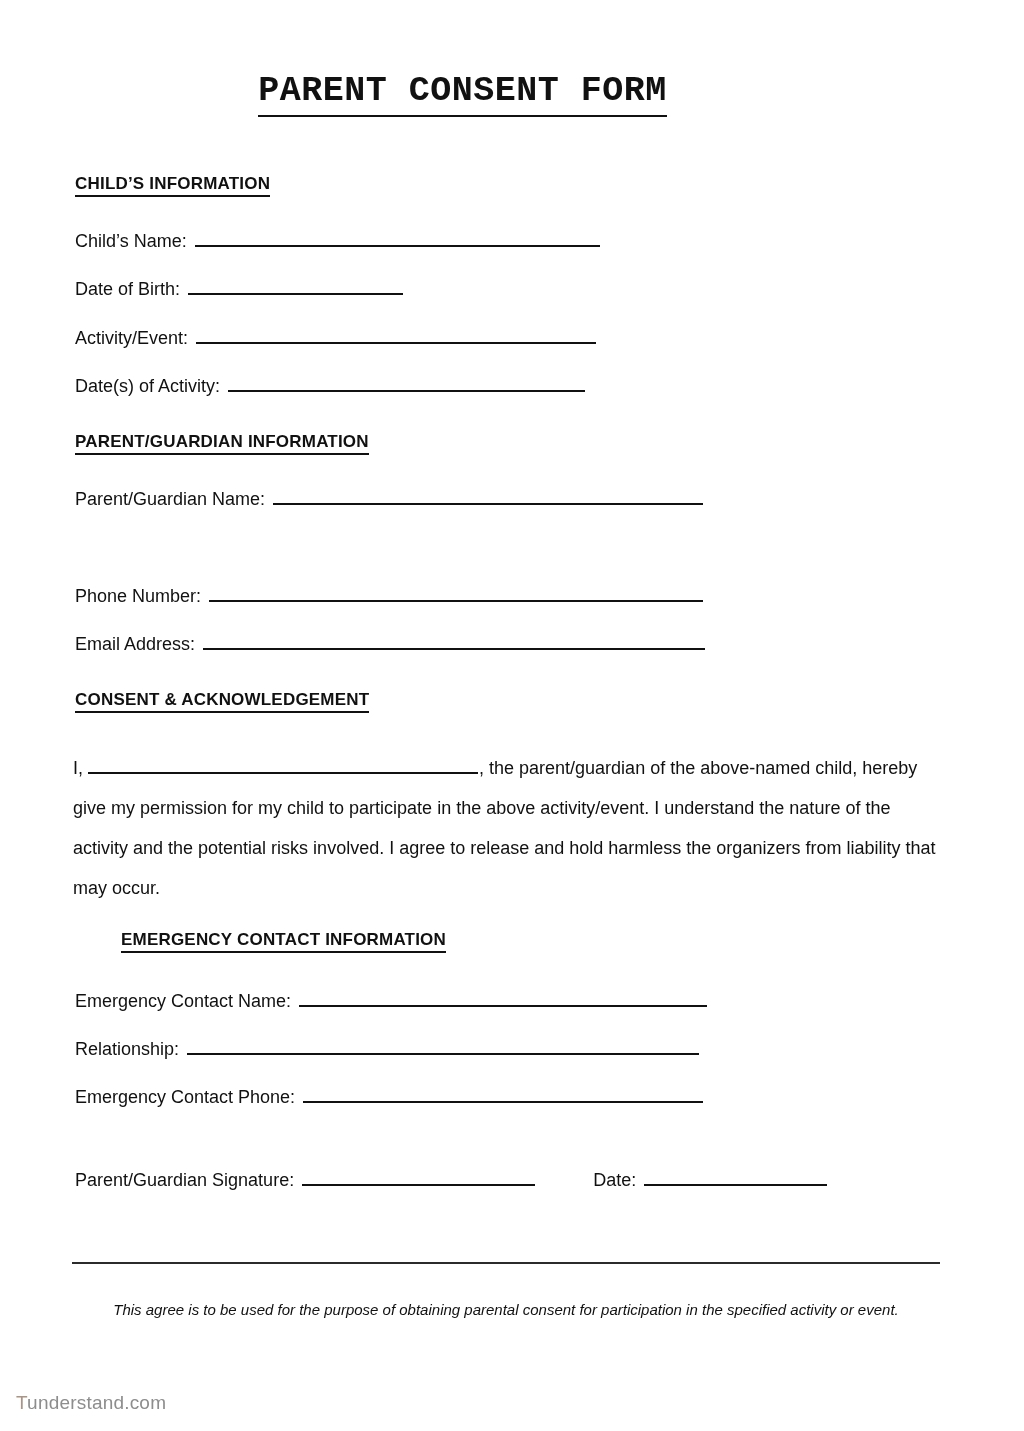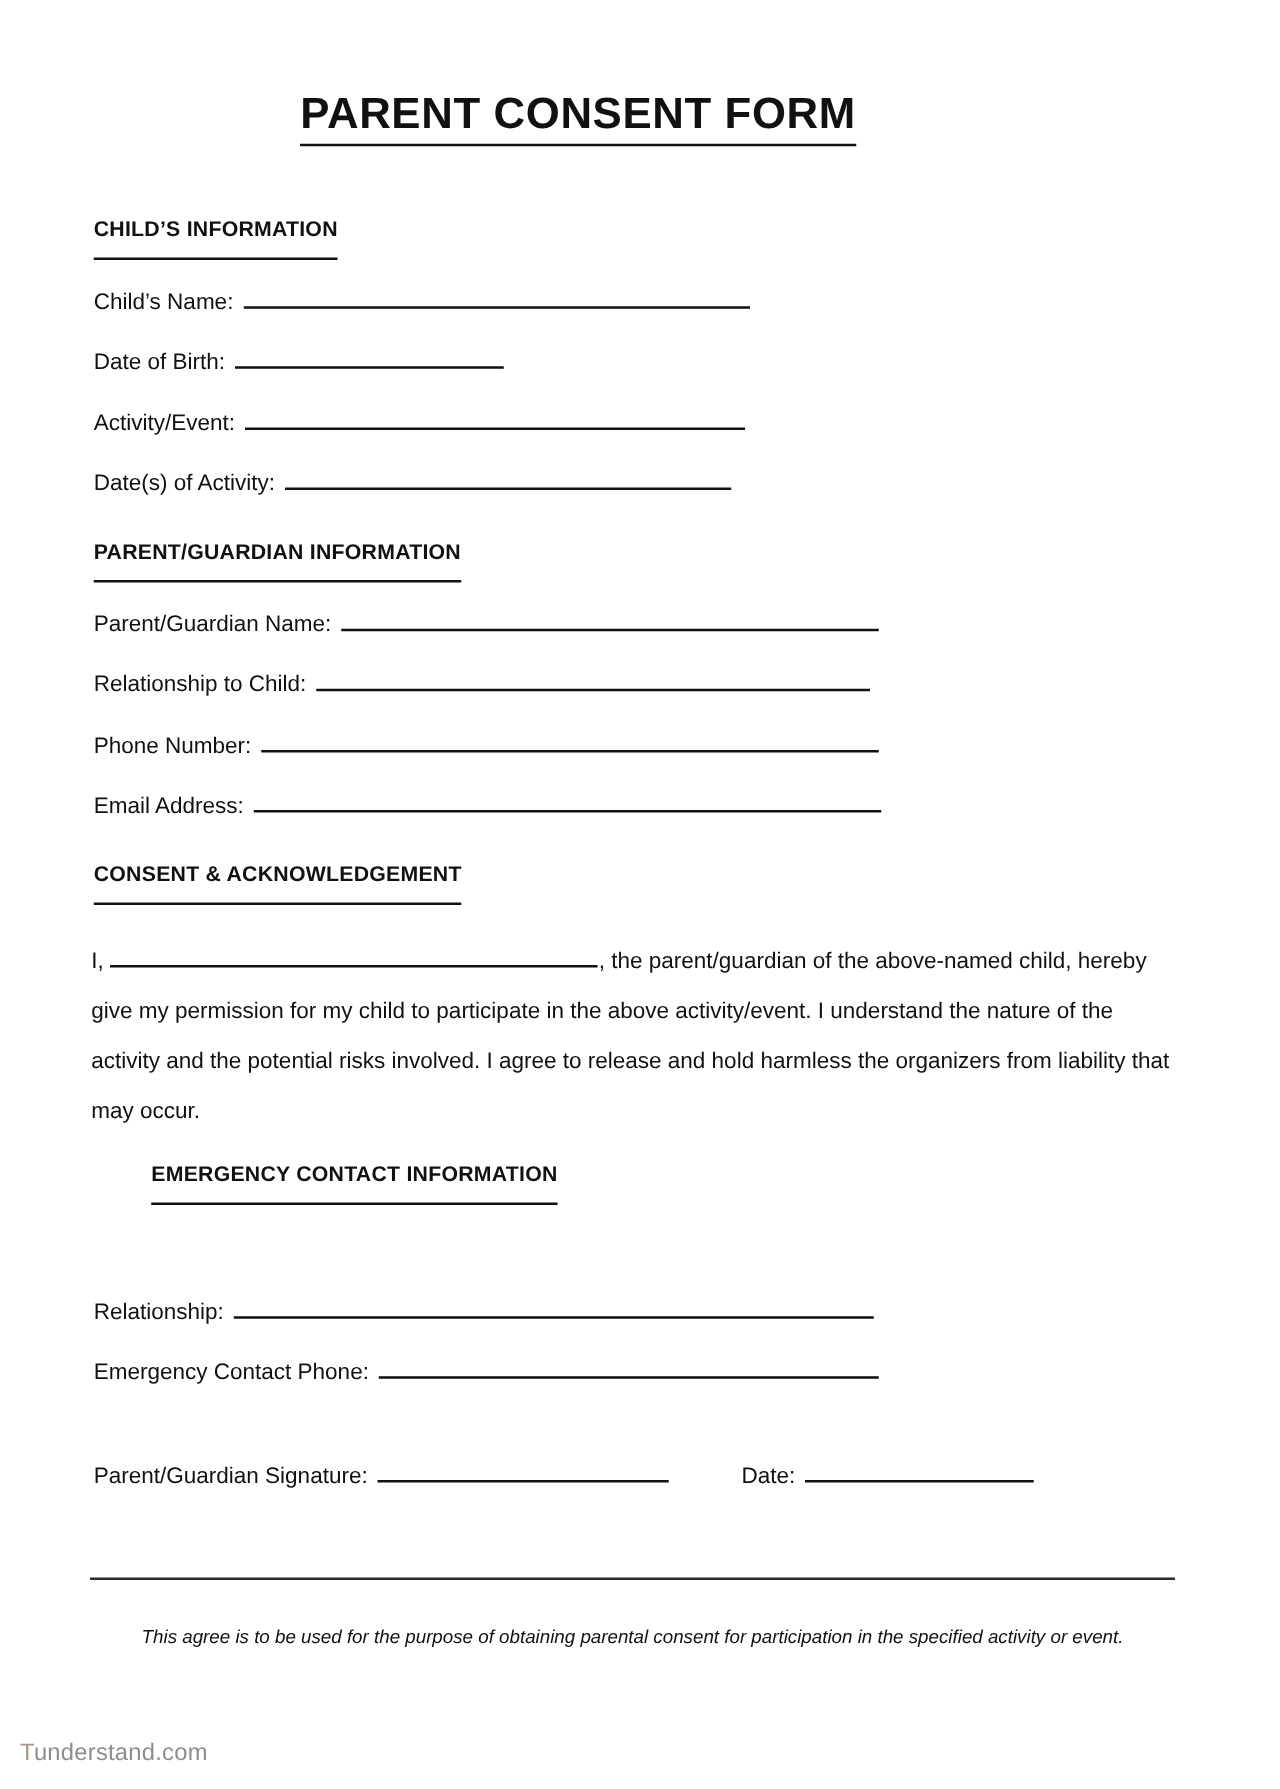"PARENT CONSENT FORM" .doc-title { font-family: none -> Liberation Mono, monospace }
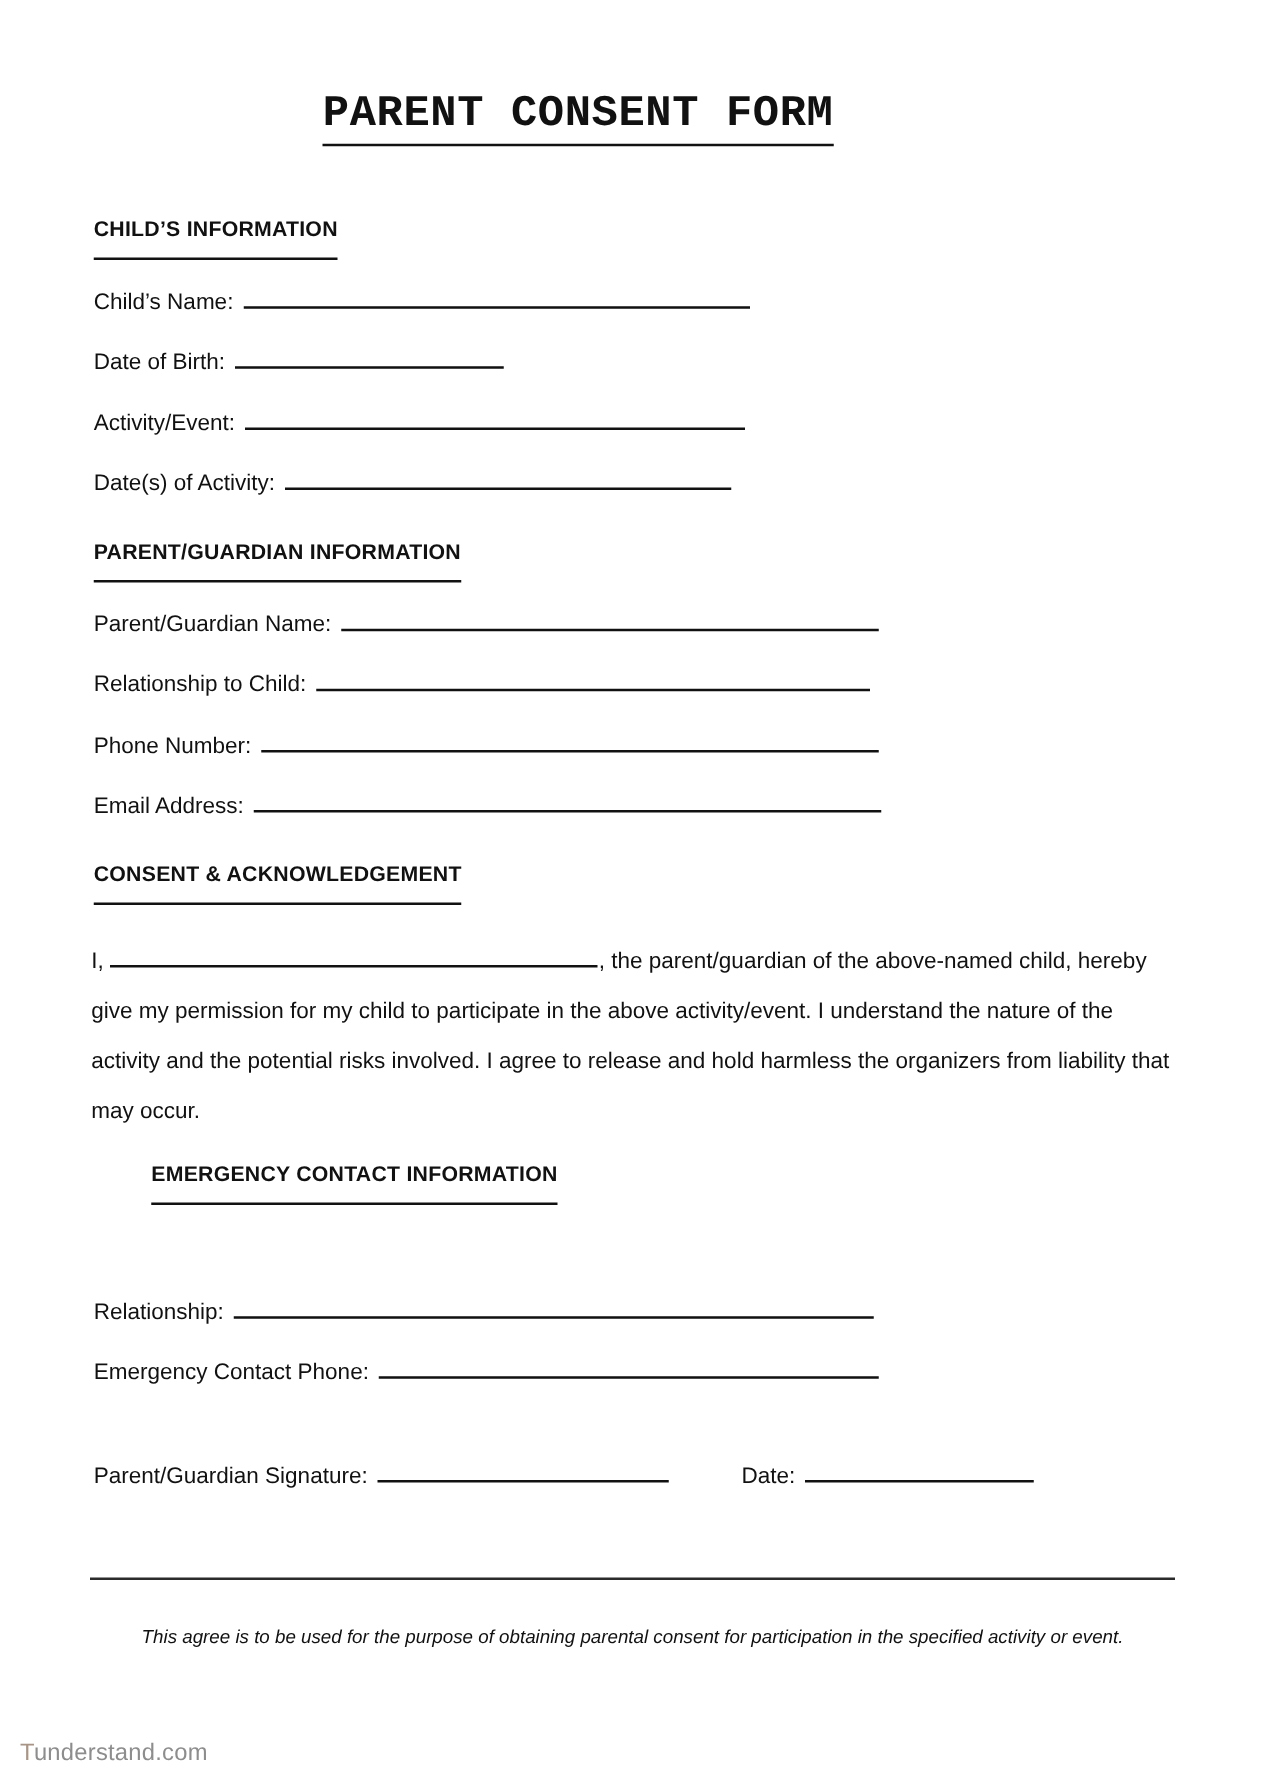"CHILD’S INFORMATION" .section-heading span.h-text { padding-bottom: 12px -> 1px }
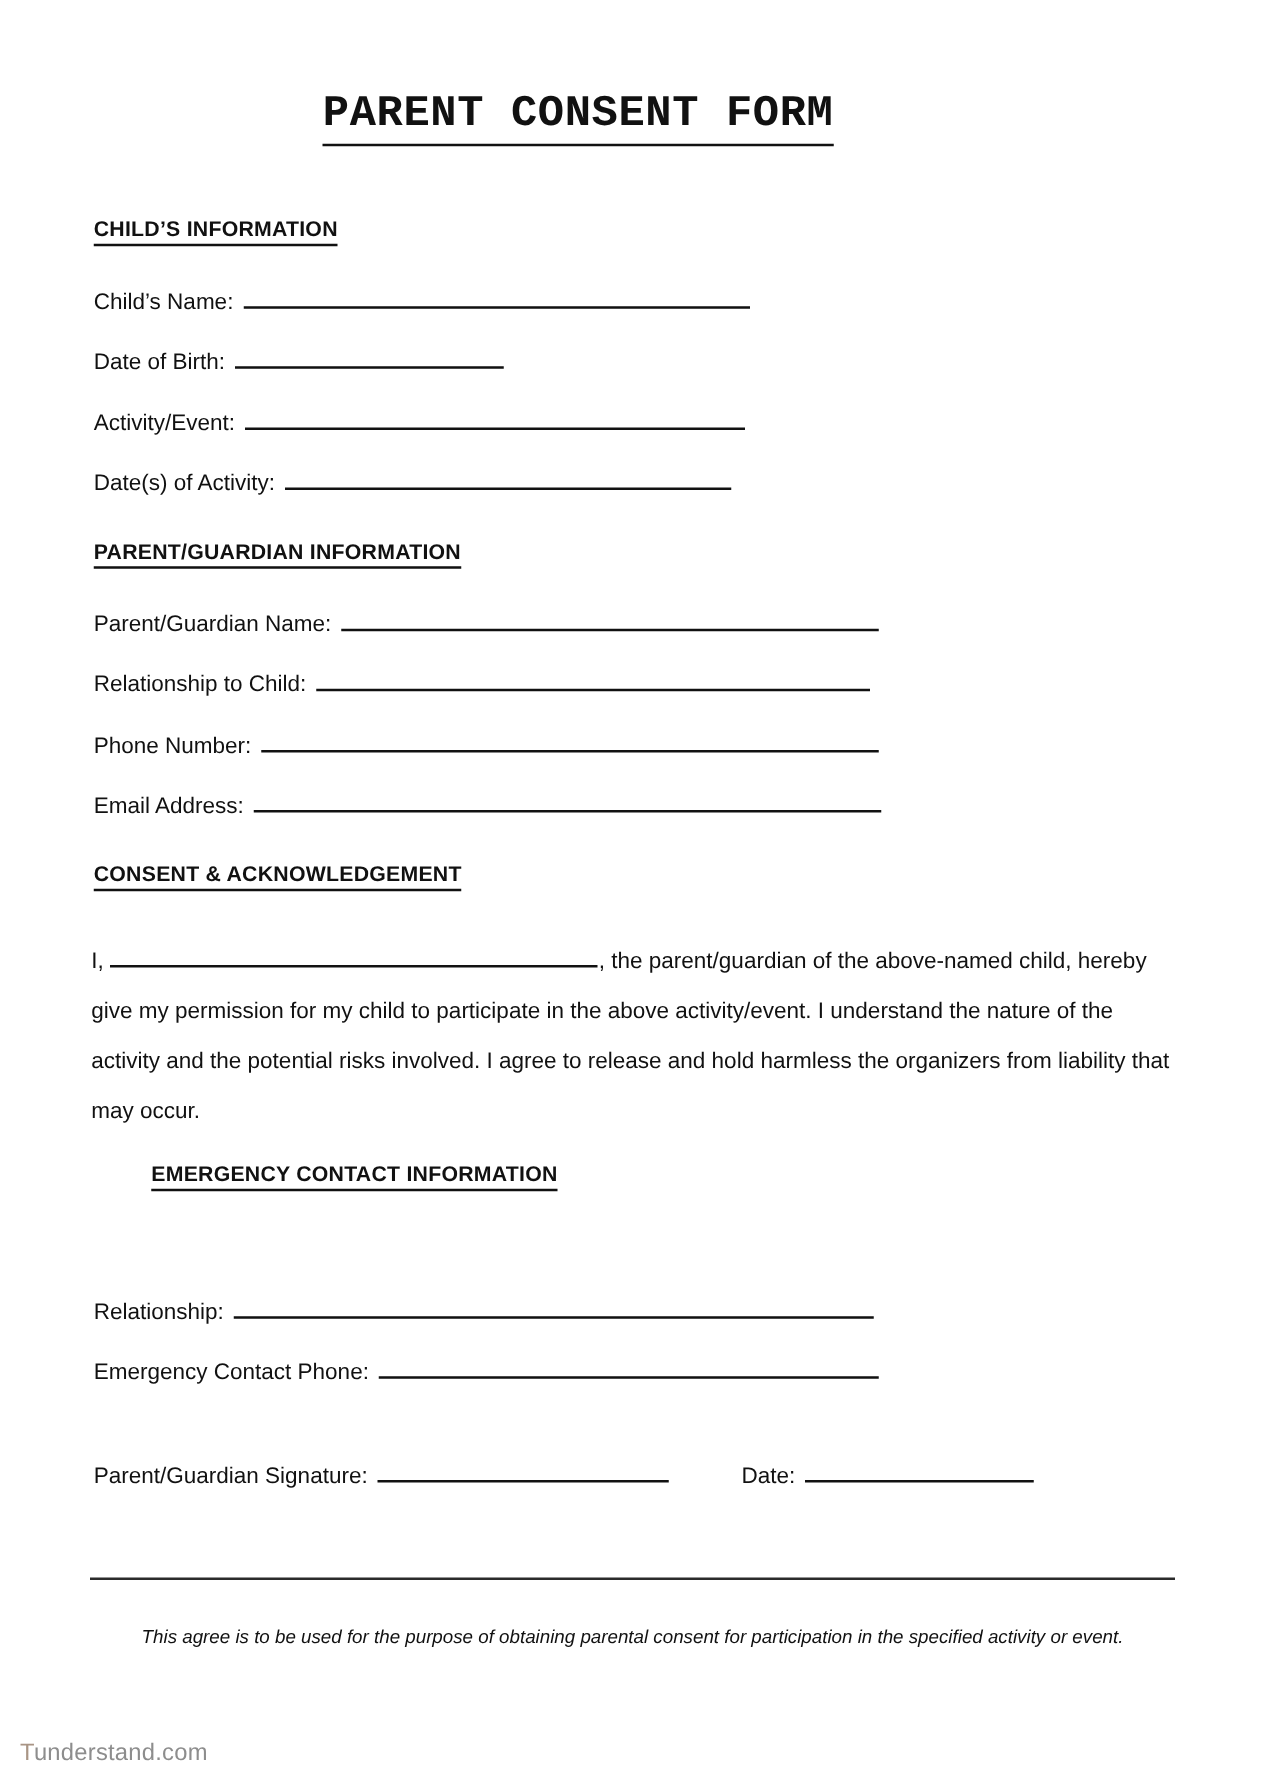"Relationship to Child:" div.field-row { html: <div> <span>Relationship to Child:</span> <span></span> </div> -> none }
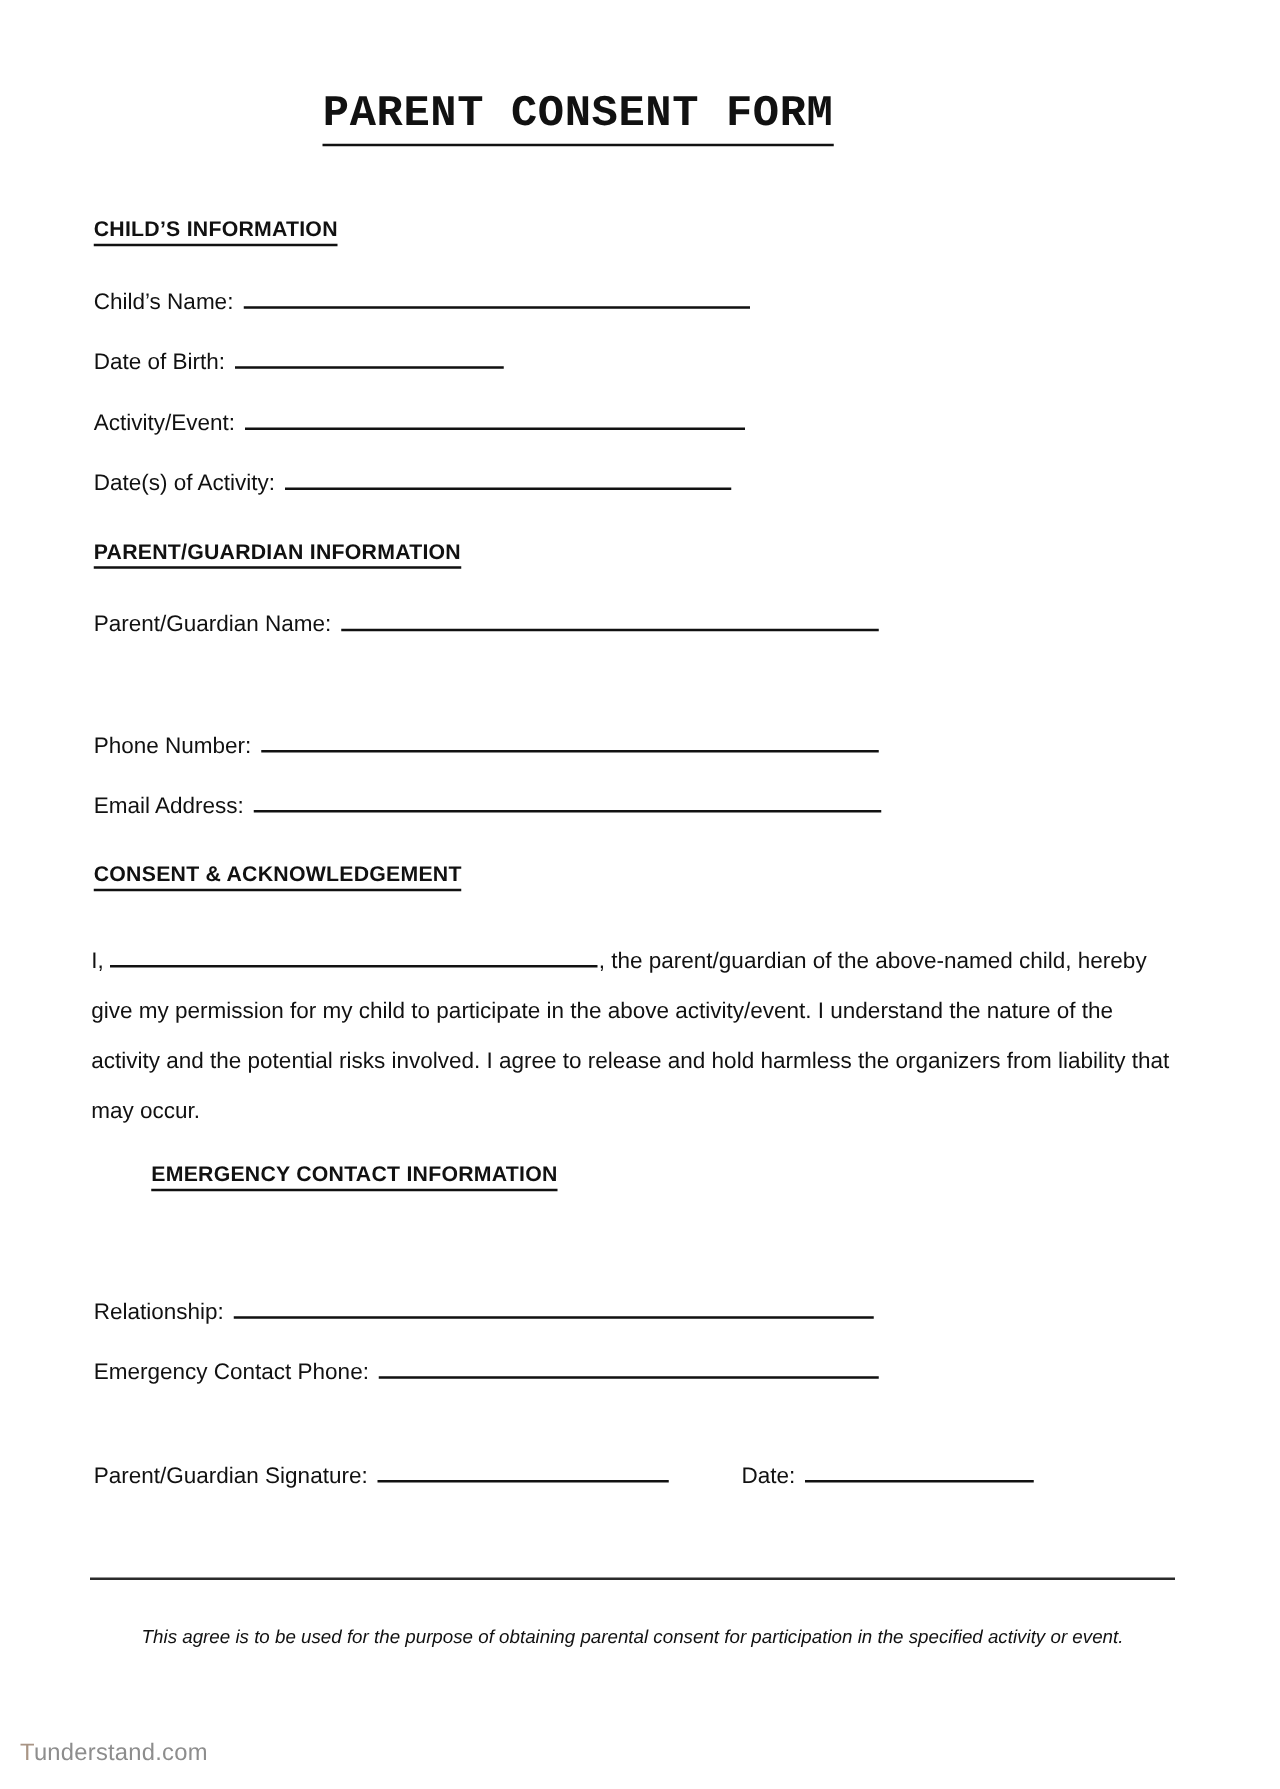"Emergency Contact Name:" div.field-row { html: none -> <div> <span>Emergency Contact Name:</span> <span></span> </div> }
